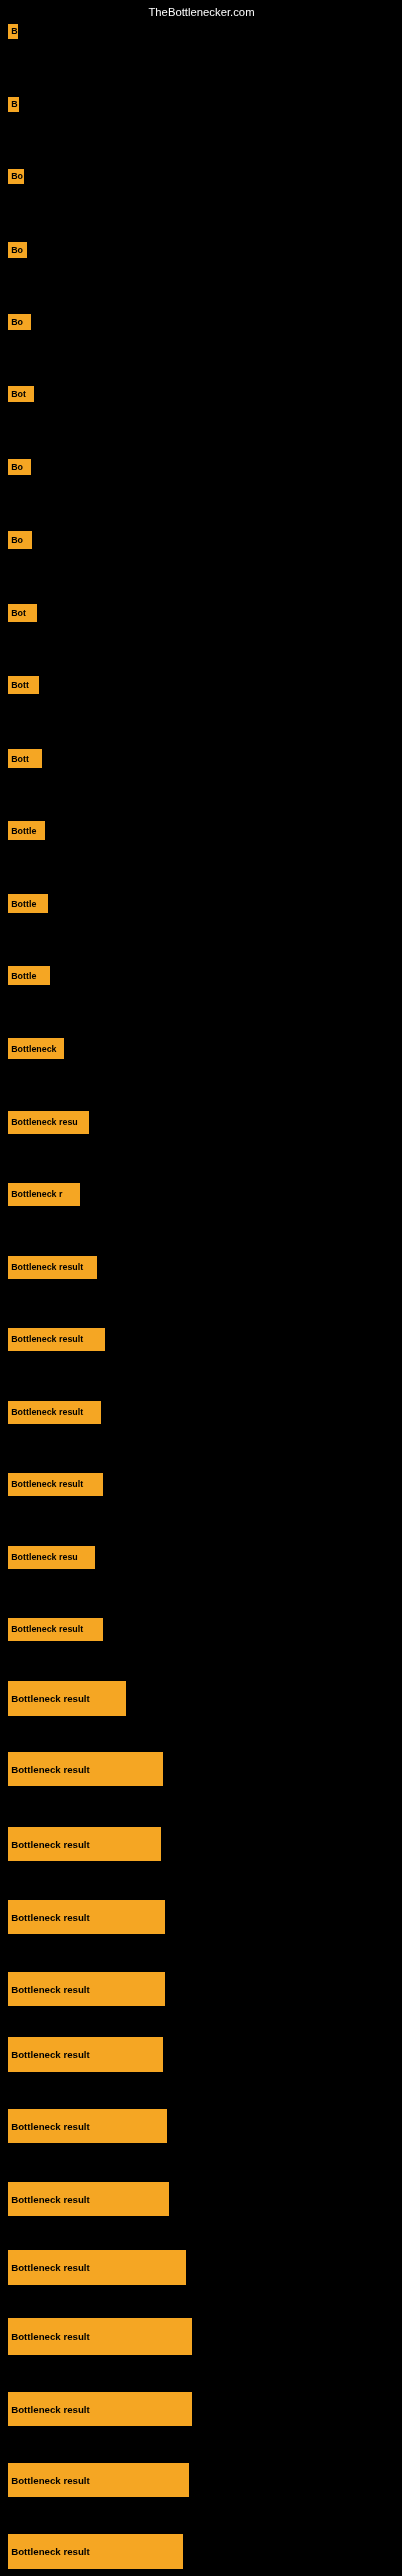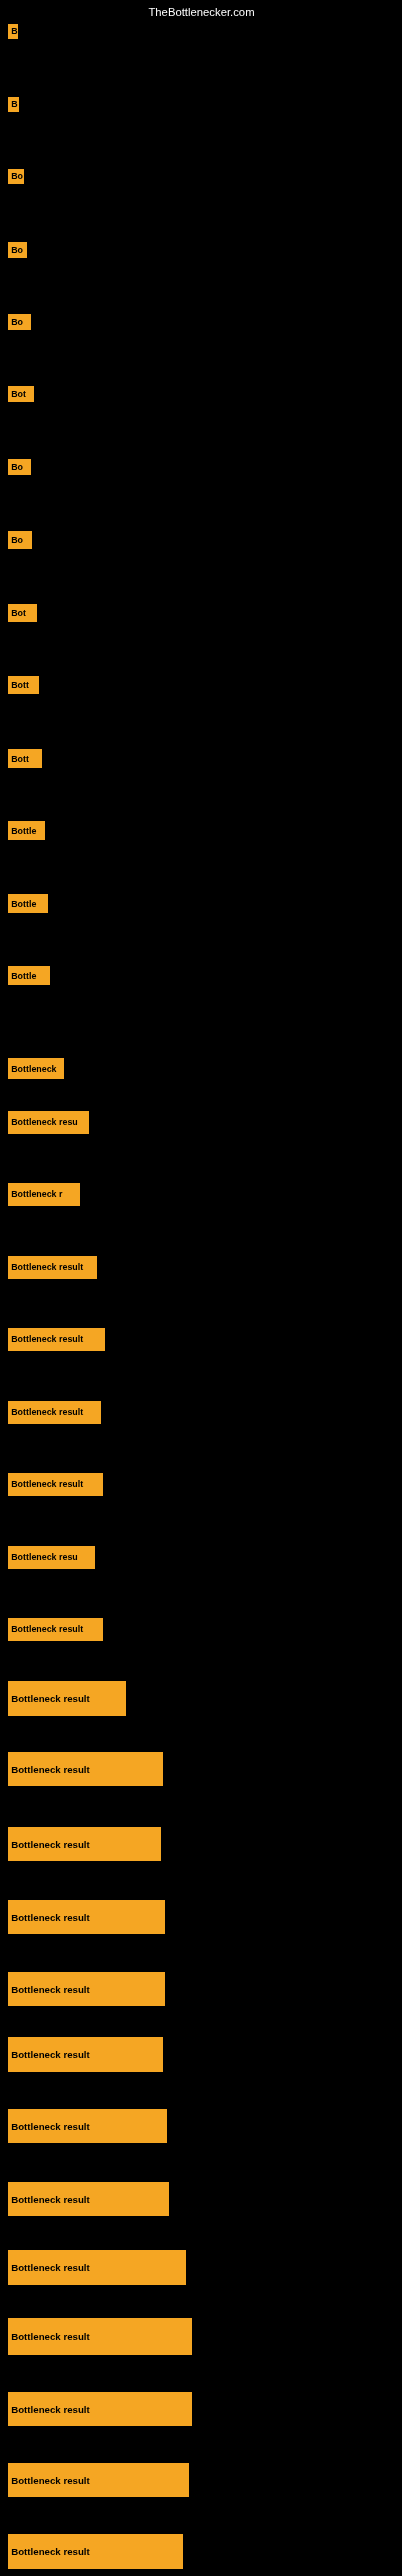"Bottleneck" div.bar-container { margin-top: 20px -> none }
